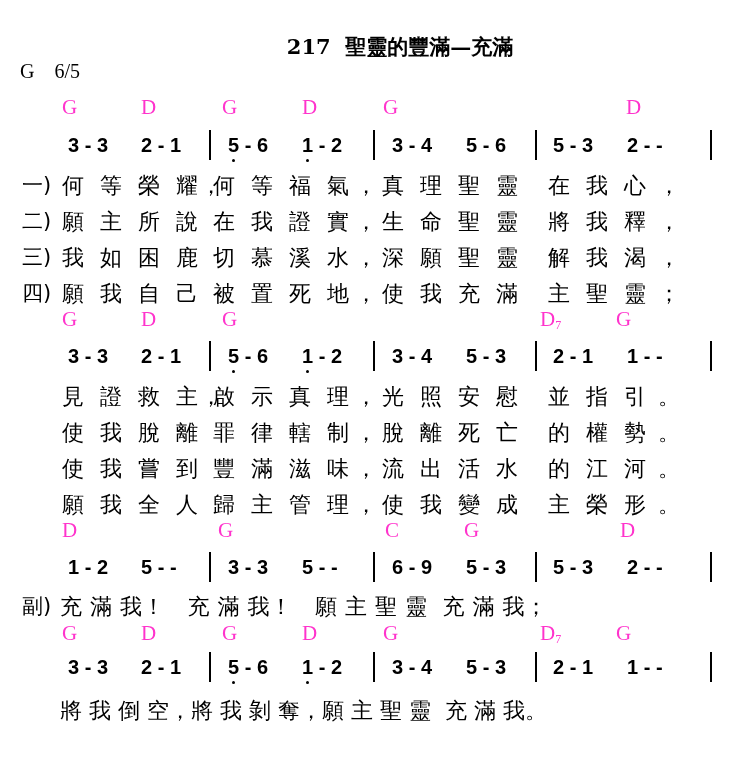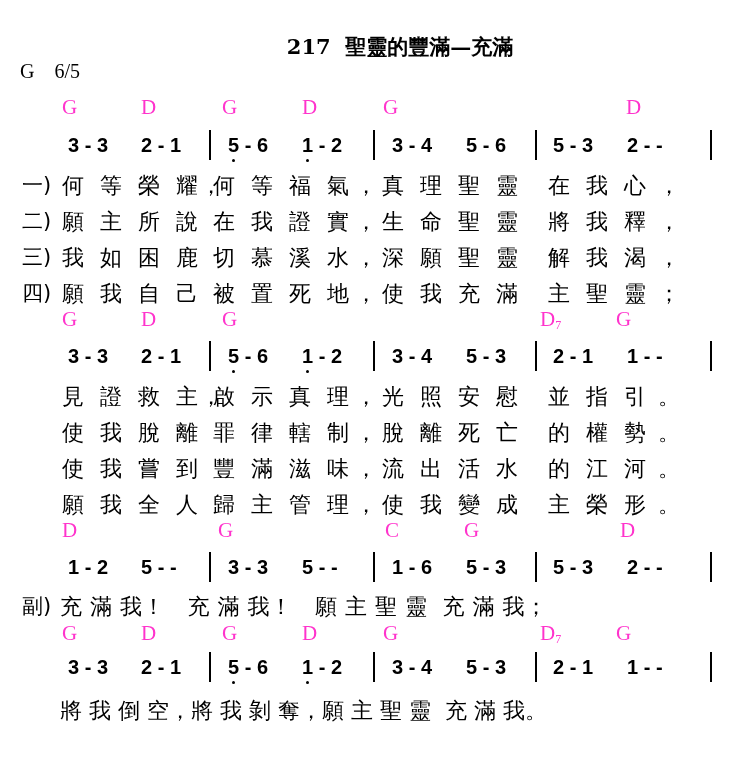"1 - 6" div.abs { text: 1 - 6 -> 6 - 9 }
